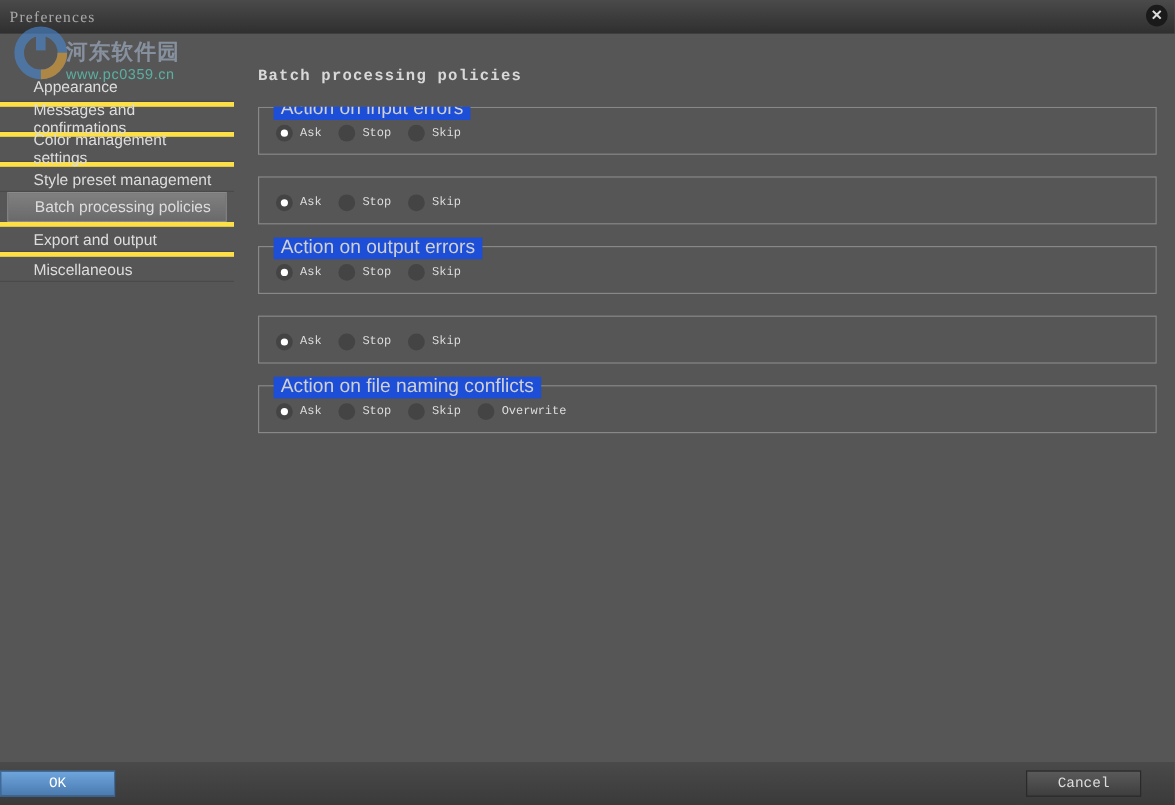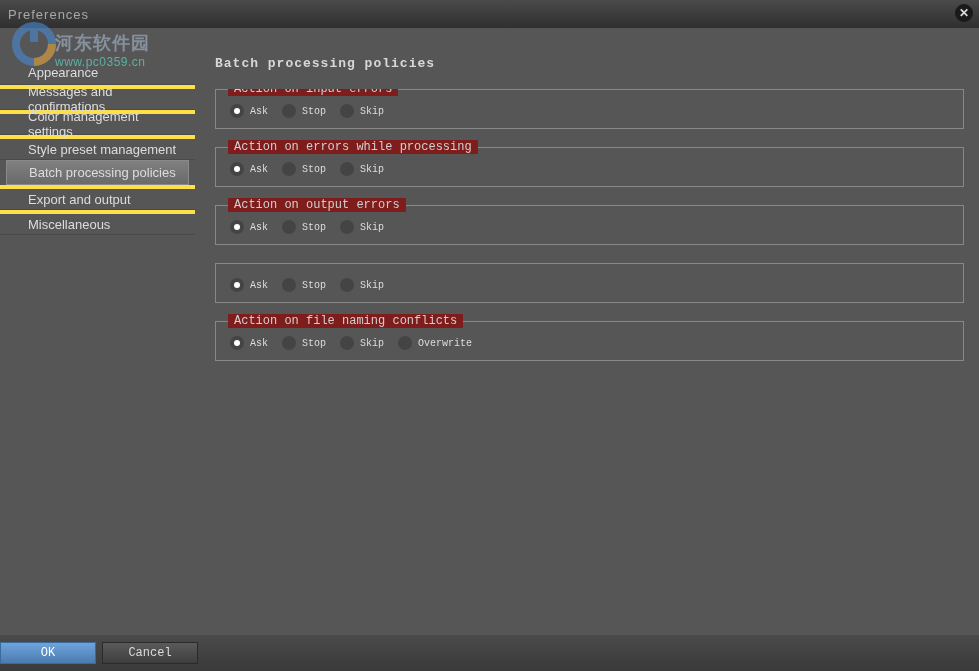"Preferences" .title { font-family: Liberation Sans, sans-serif -> Liberation Serif, serif }
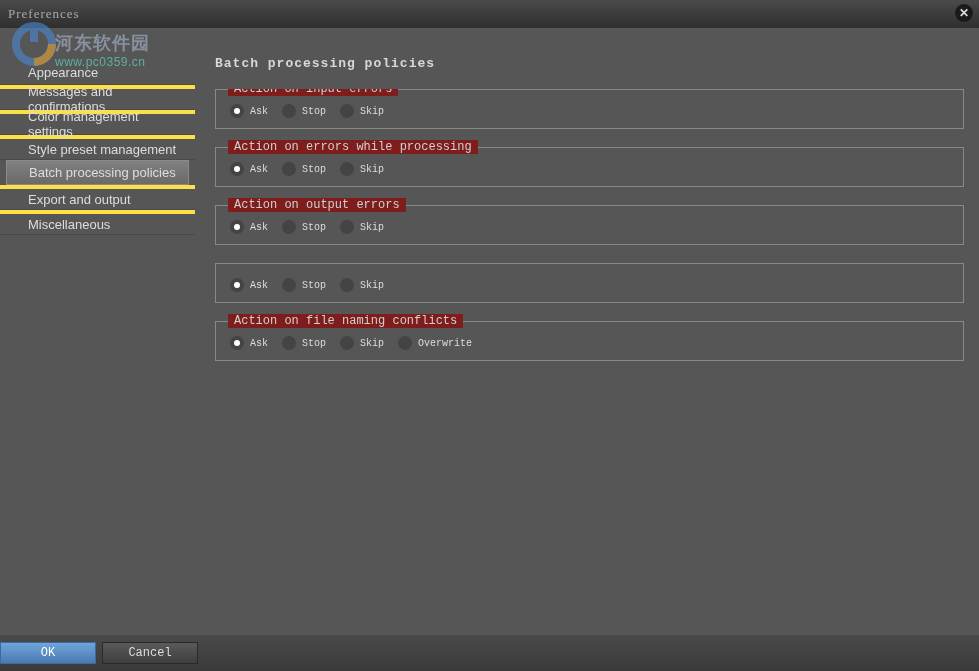"Action on input errors" .legend { background: #7f1d1d -> #1d4ed8; font-family: Liberation Mono, monospace -> Liberation Sans, sans-serif; font-size: 12px -> 16px }
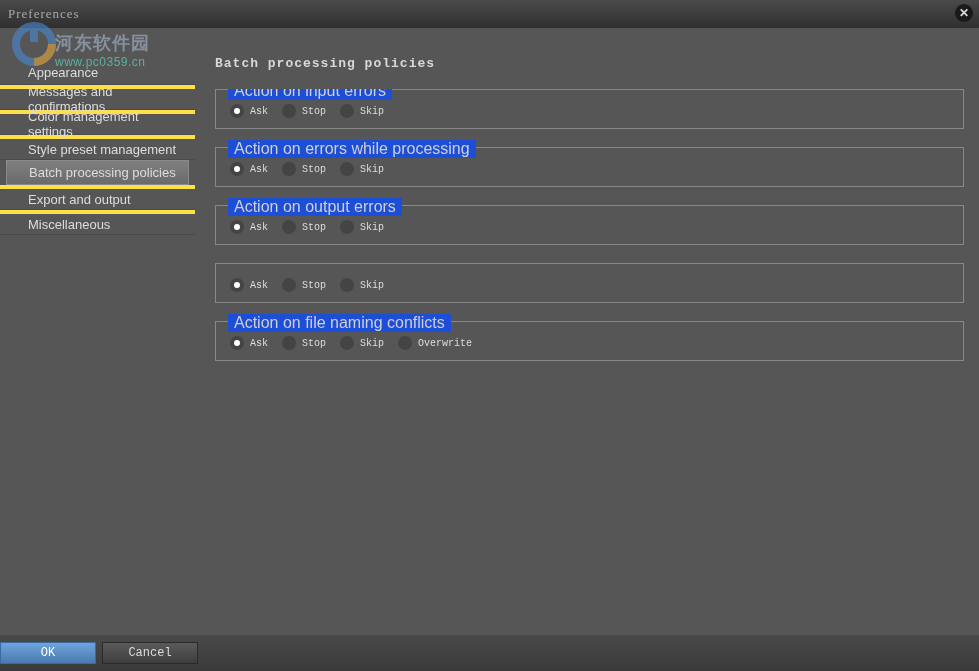"Action on errors while processing" div.legend { html: <div>Action on errors while processing</div> -> none }
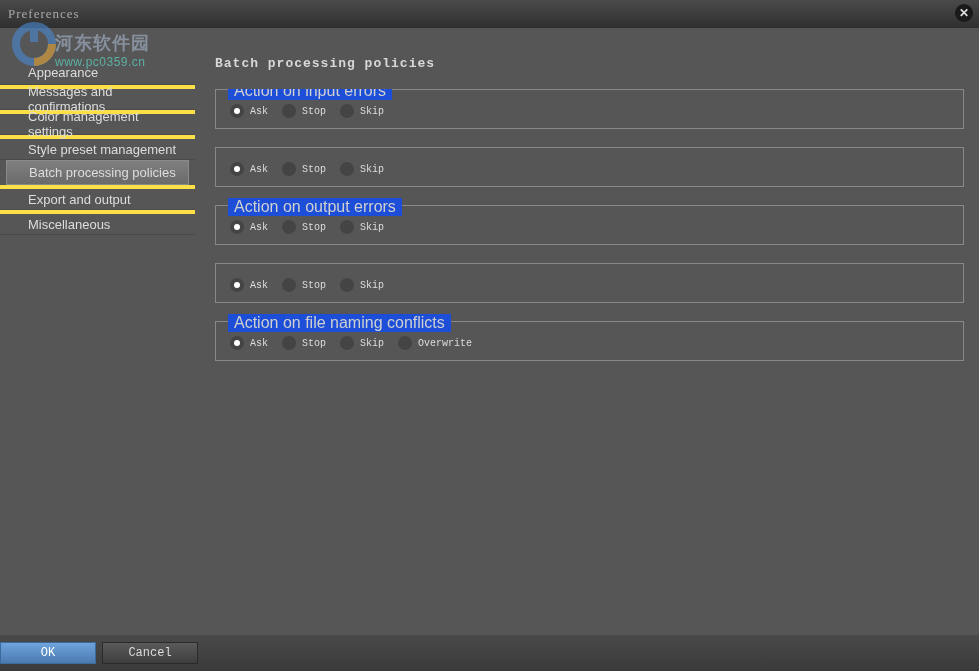"OK" .footer { justify-content: flex-start -> space-between; padding-right: 10px -> 28px }
